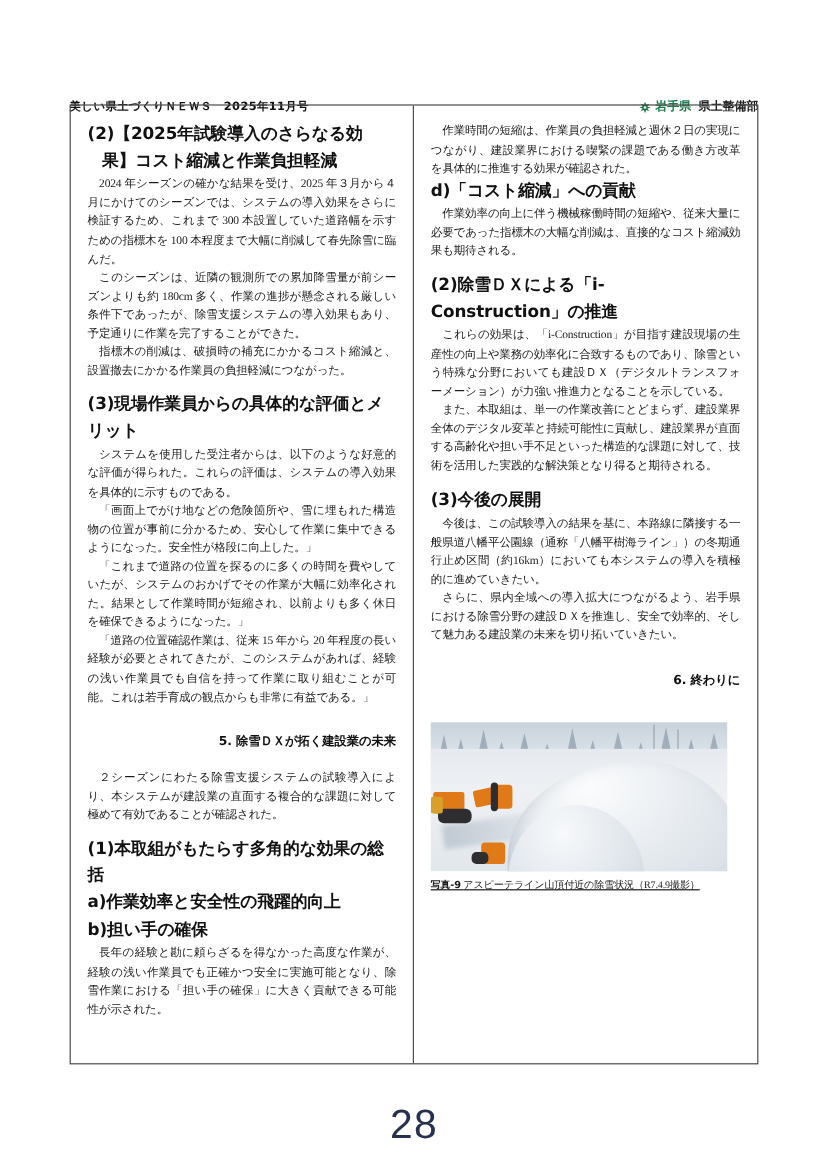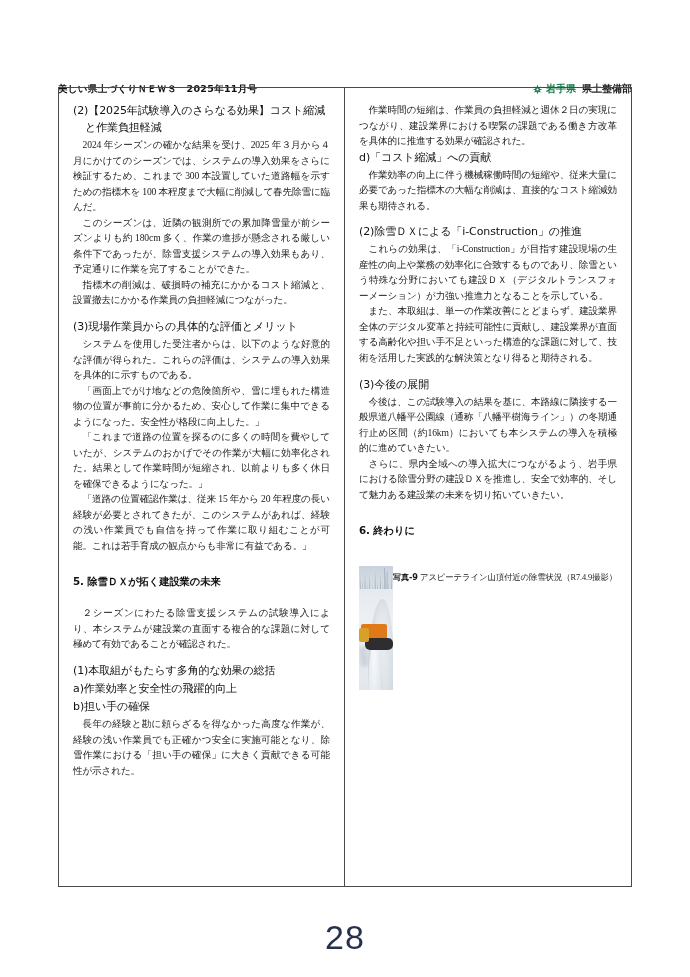"(2)【2025年試験導入のさらなる効果】コスト縮減と作業負担軽減" .h-sub { font-size: 11px -> 14px; font-weight: 400 -> 700 }
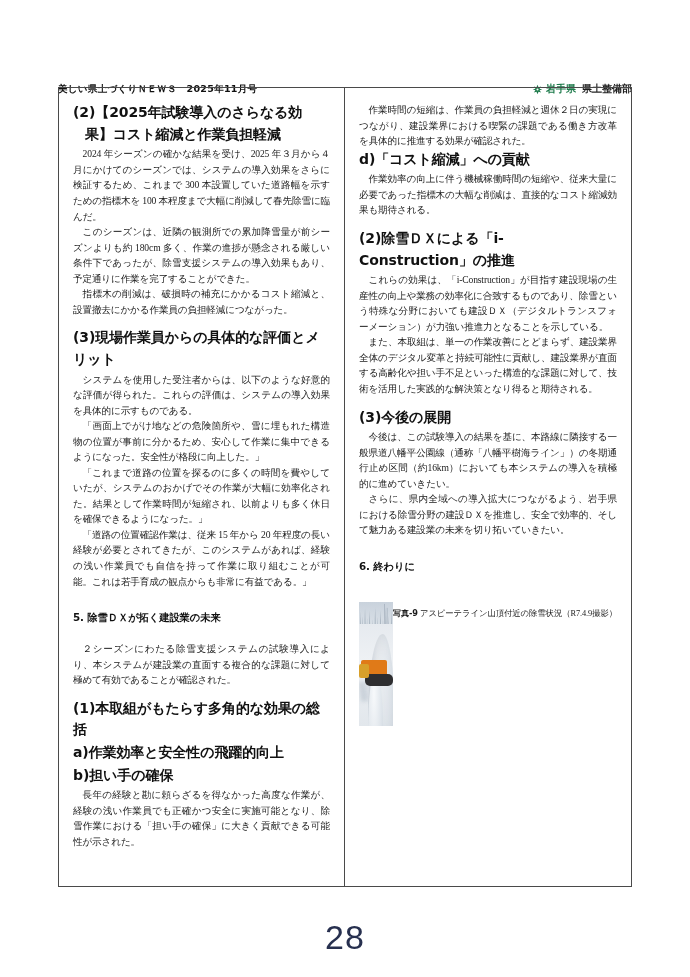"6. 終わりに" .h-section { text-align: none -> right }
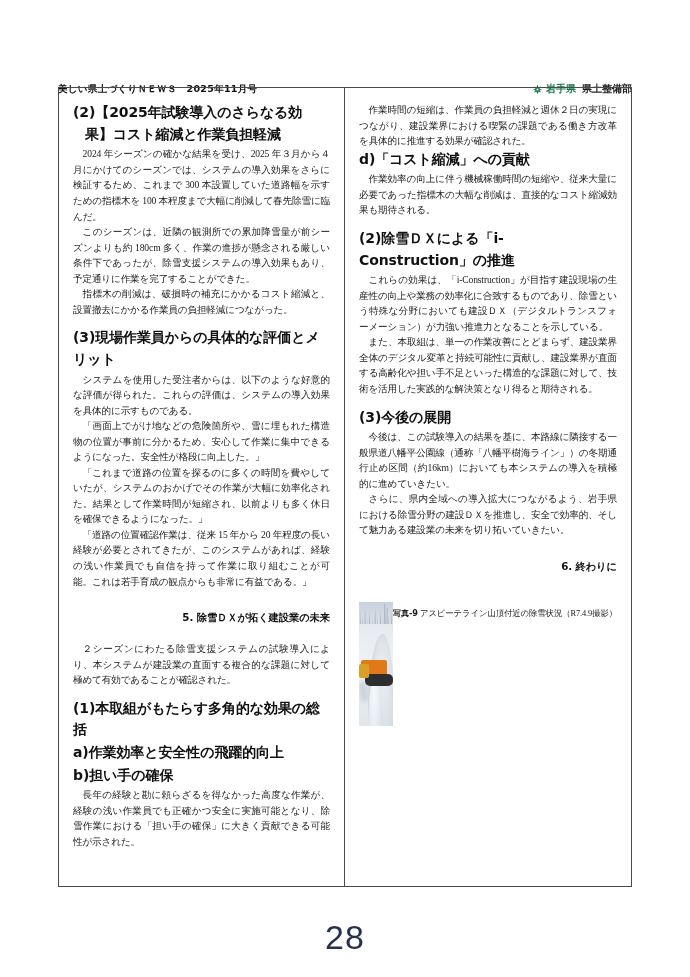"写真-9 アスピーテライン山頂付近の除雪状況（R7.4.9撮影）" .photo-wrap { flex-direction: none -> column; text-decoration: none -> underline }
